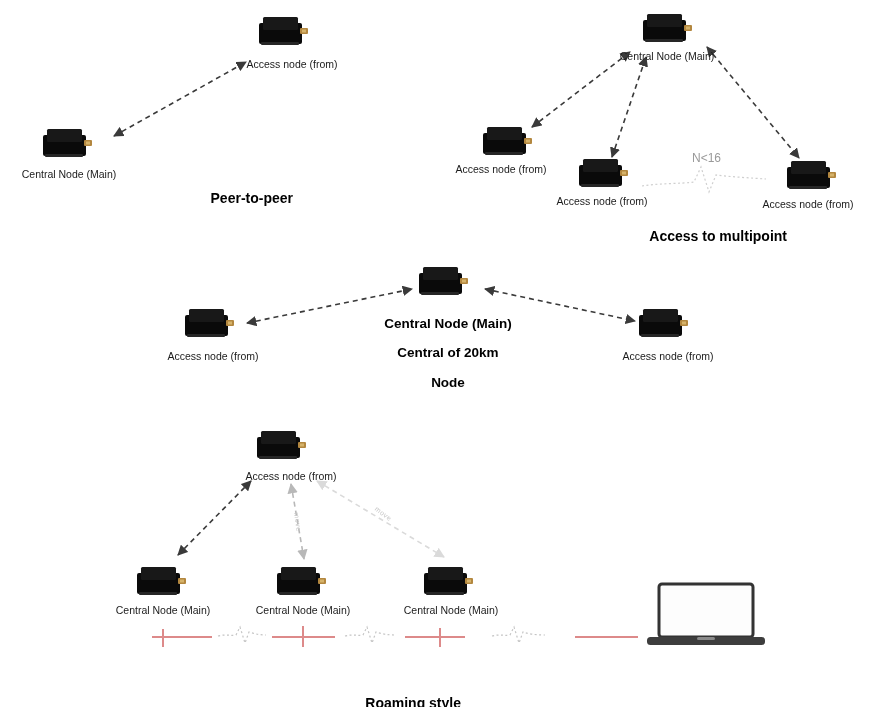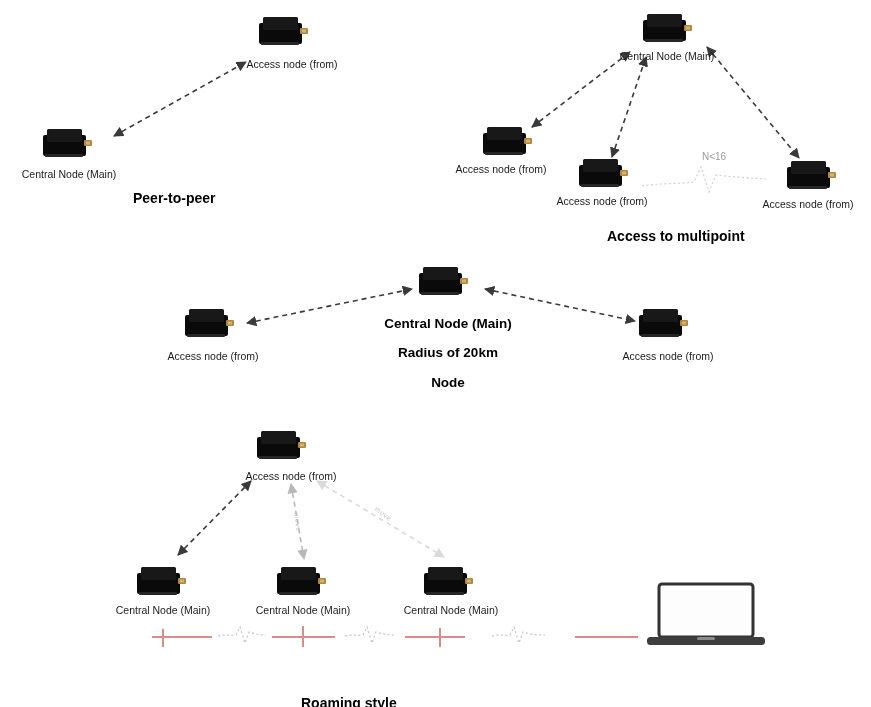"N<16" .limit { font-size: 10px -> 12px; text-align: center -> left }
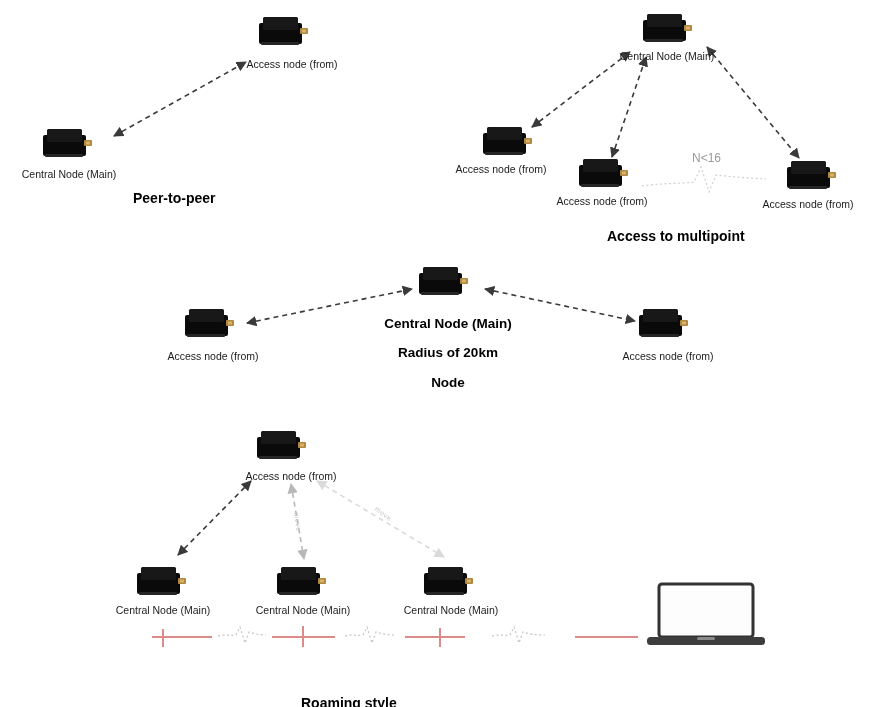"Peer-to-peer" .title { text-align: left -> right }
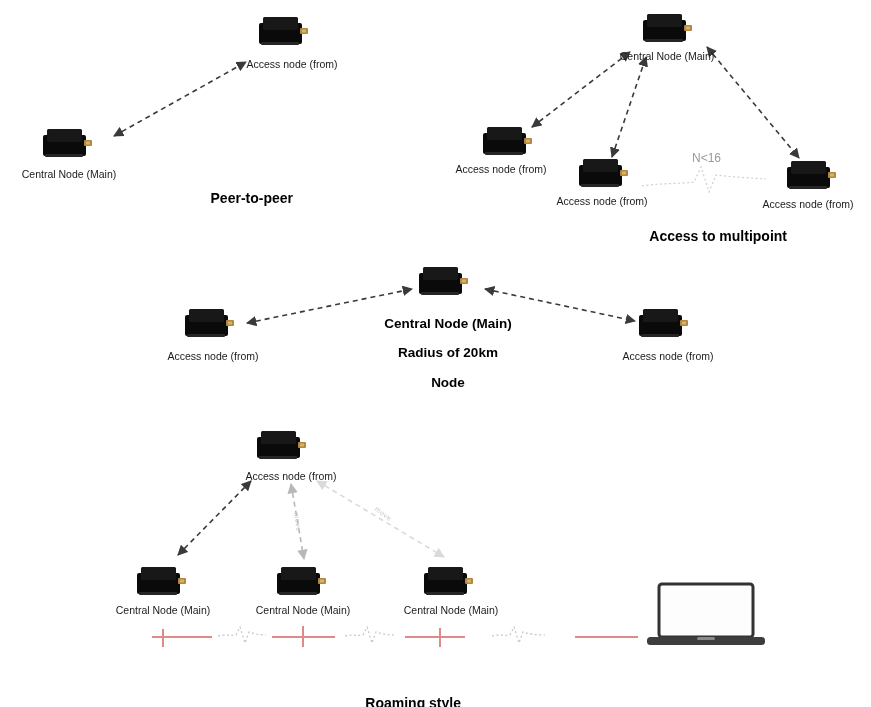"Radius of 20km" div.relay-line { text: Radius -> Central }
